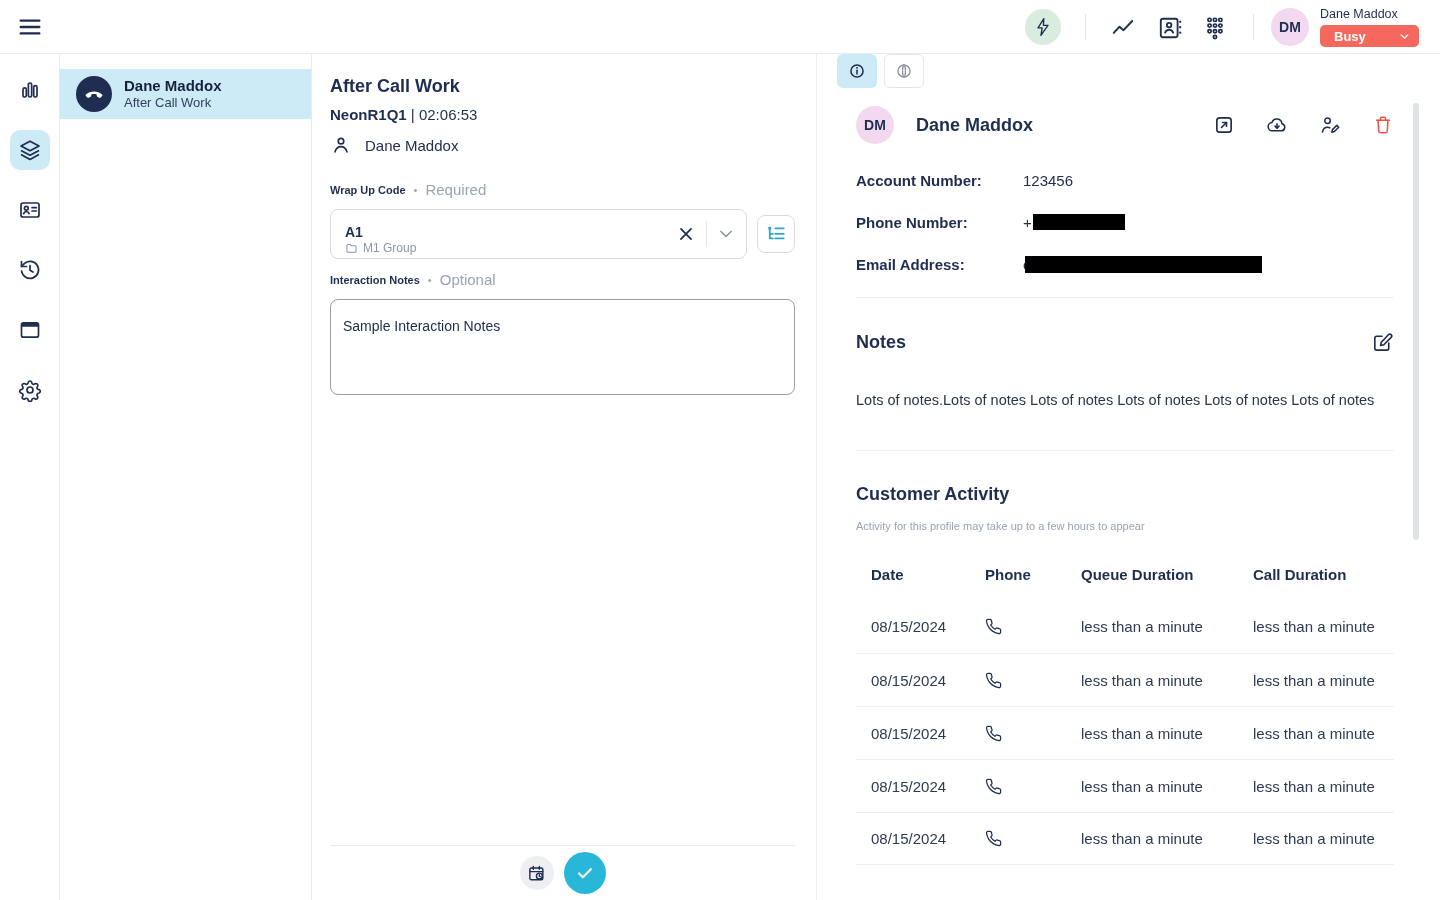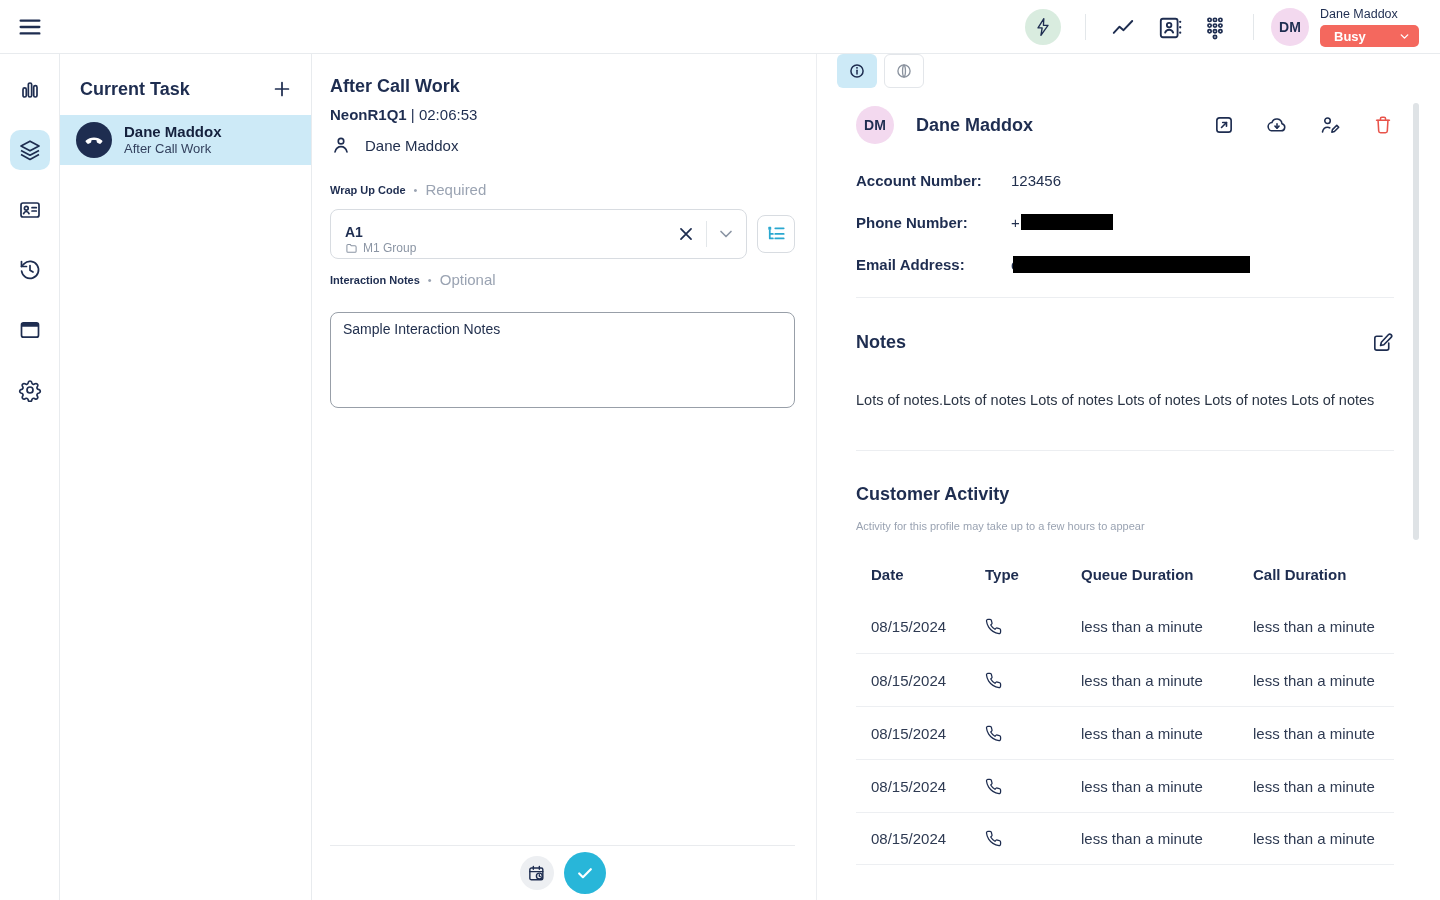"Current Task" div.task-panel-header { html: <div> <span>Current Task</span> <span> <svg> <path></path> </svg> </span> </div> -> none }
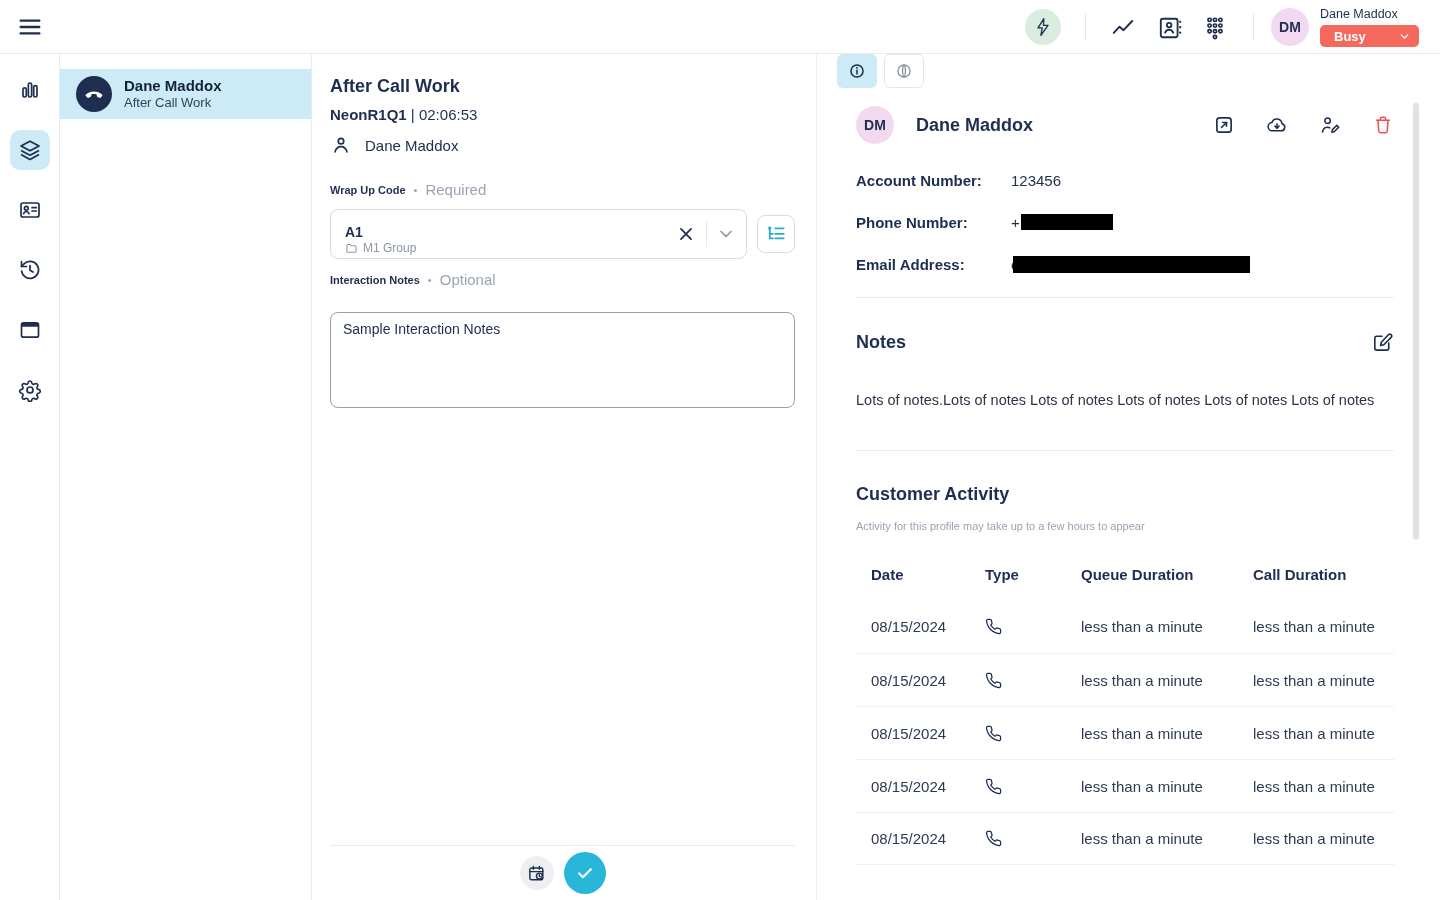"Account Number:" .frow { gap: none -> 12px }
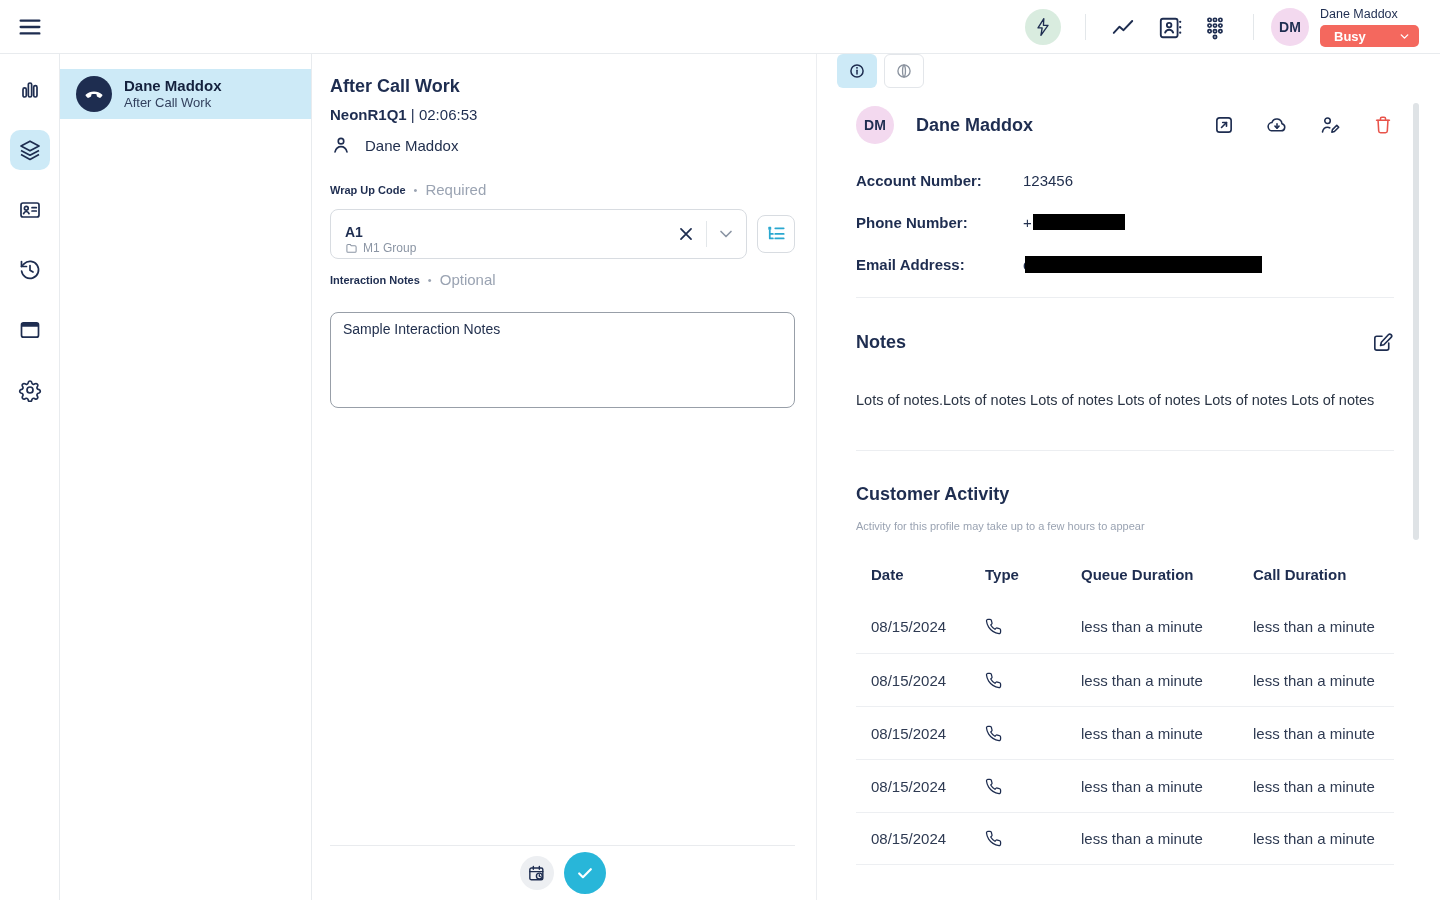"Sample Interaction Notes" .notes-textarea { margin-top: 24px -> 11px; padding: 8px 12px -> 18px 12px }
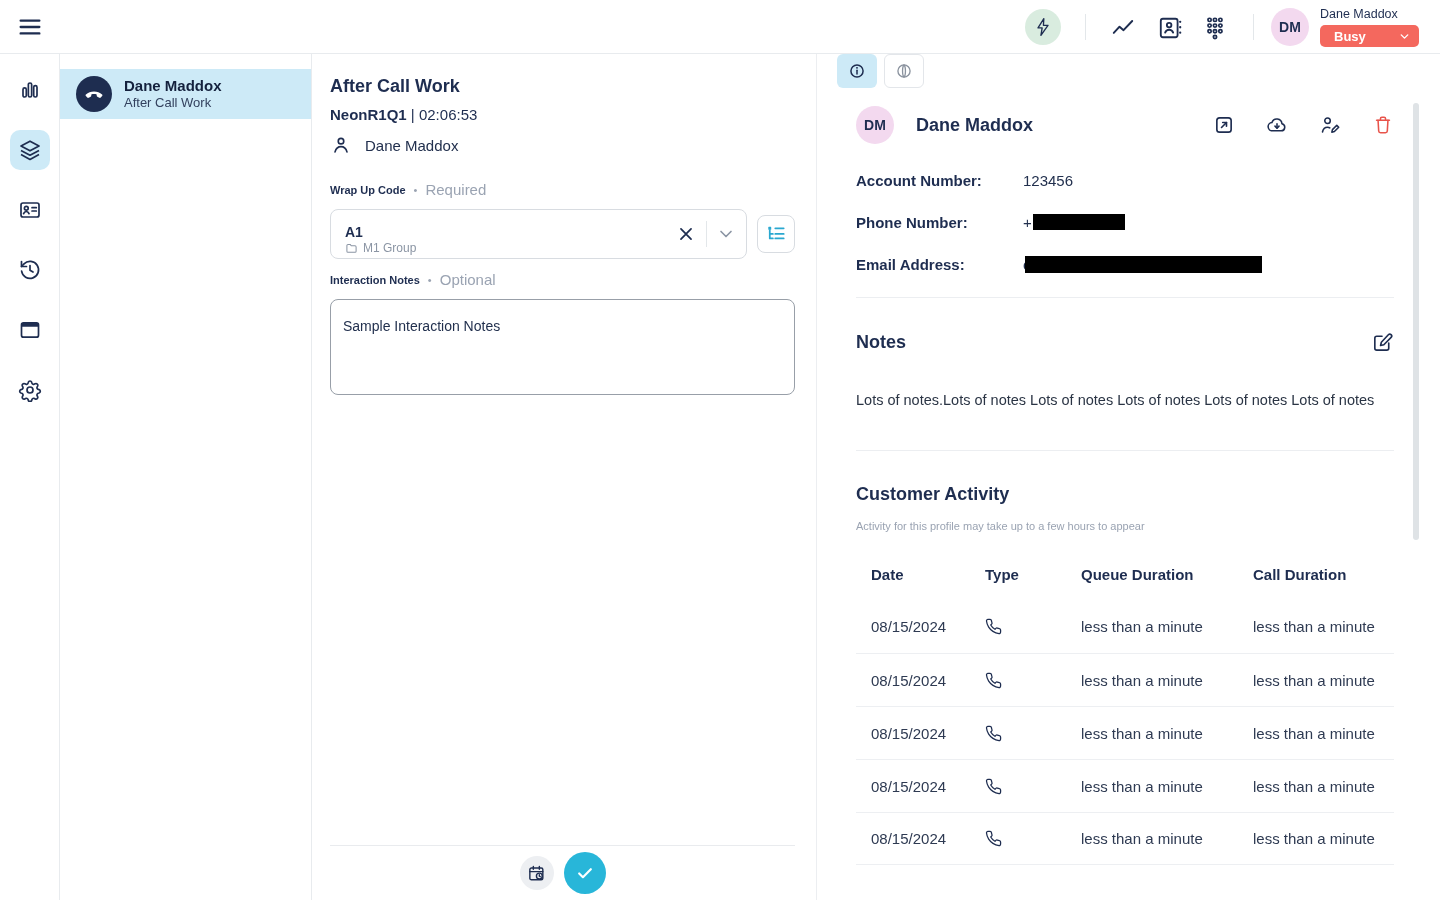"Type" span { text: Type -> Phone }
